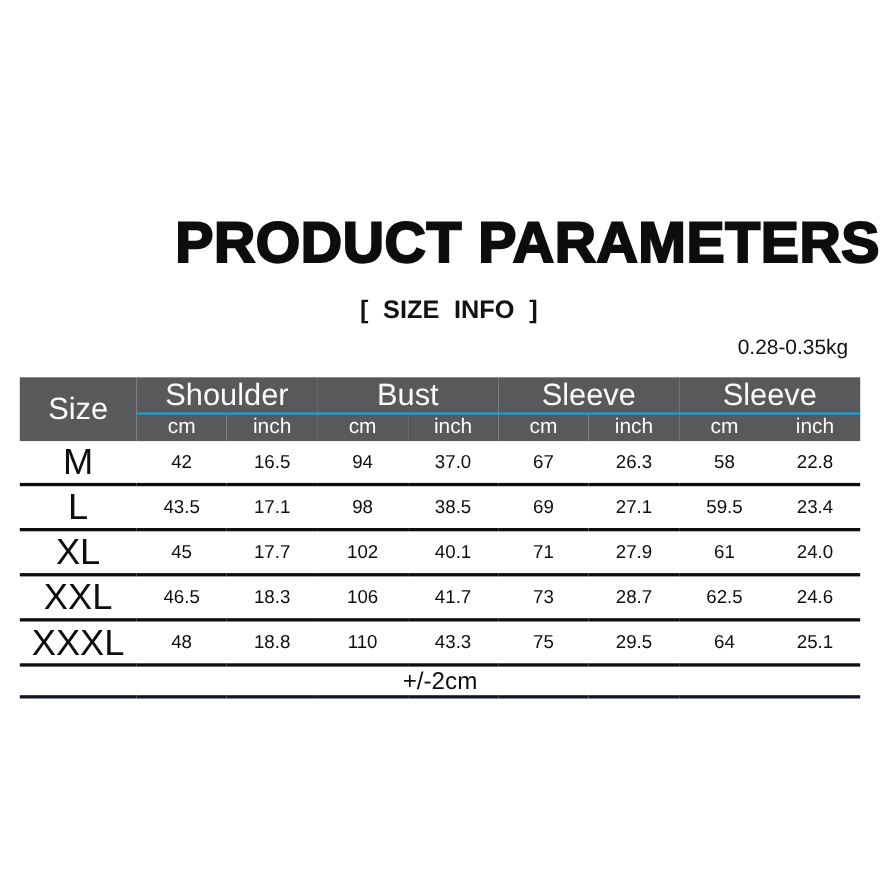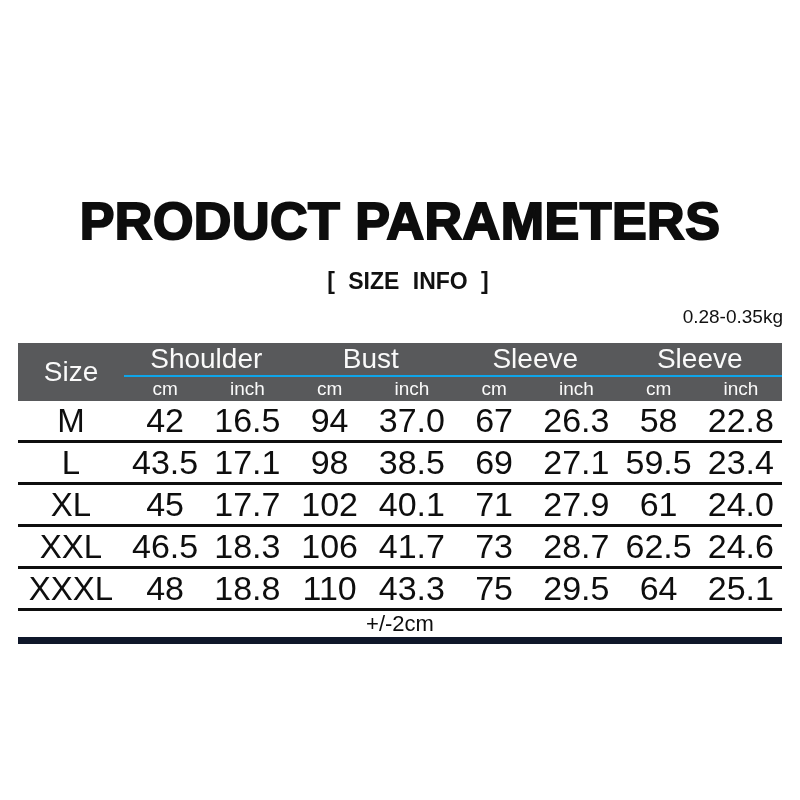"PRODUCT PARAMETERS" .title { text-align: center -> right }
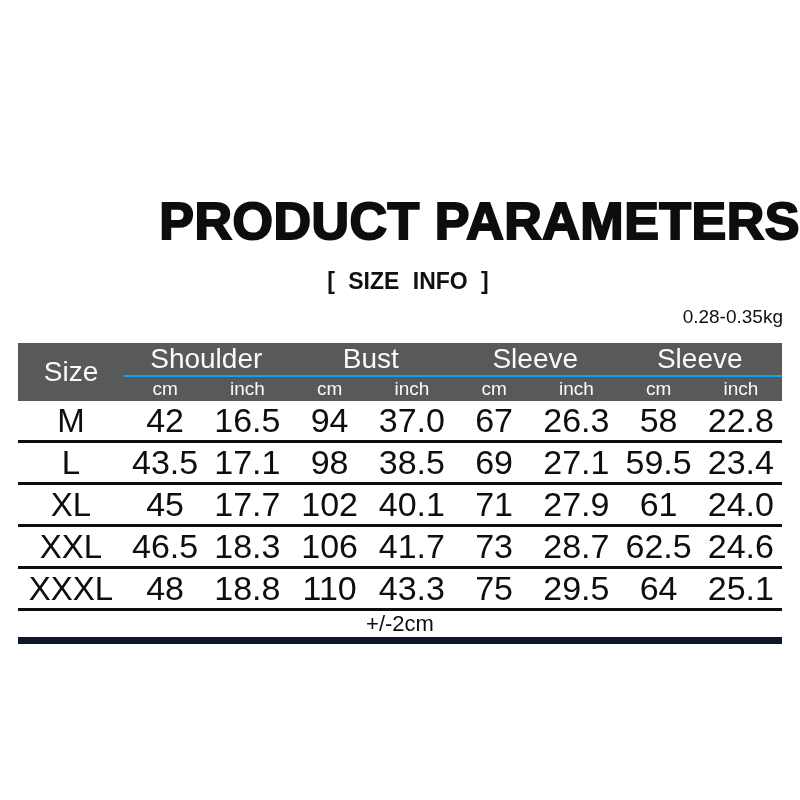"0.28-0.35kg" .weight-note { right: 17px -> 29px }
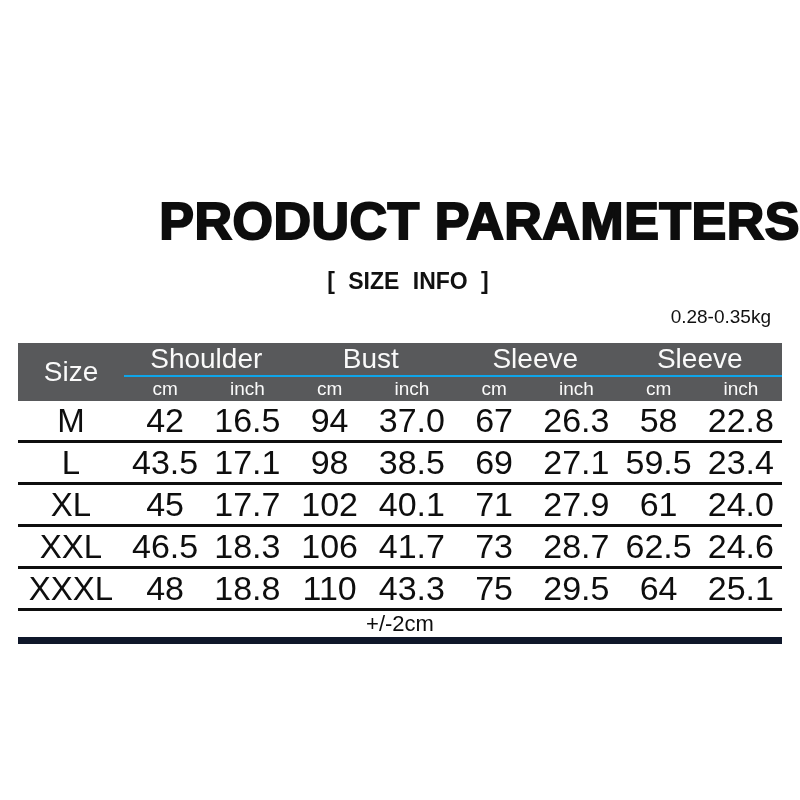"42" tbody td { font-size: 34px -> 17px }
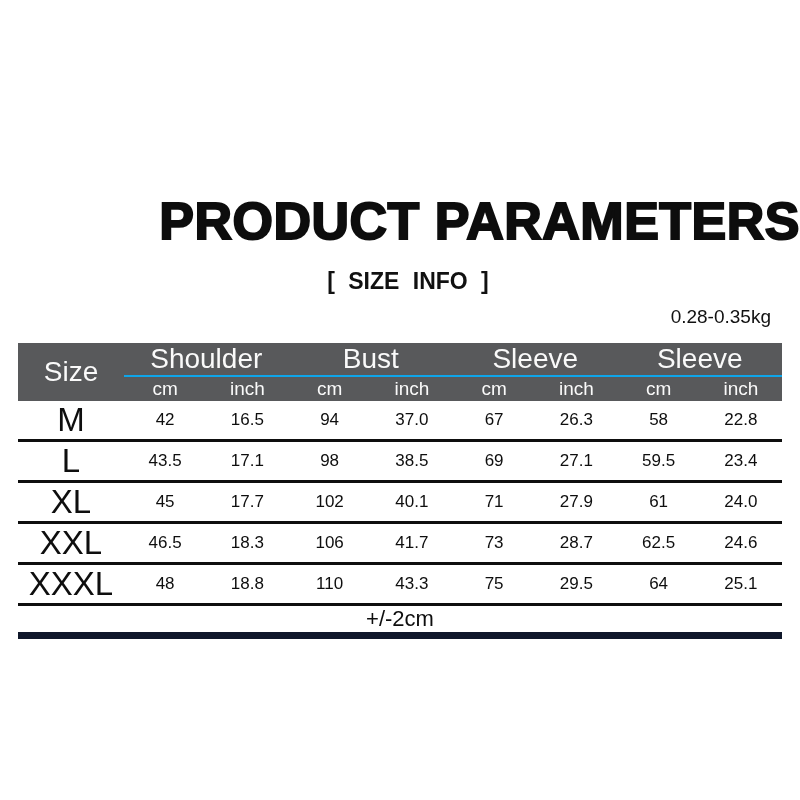"+/-2cm" tr.footer-row td { border-bottom: 7px solid #0f172a -> 3px solid #0f172a }
